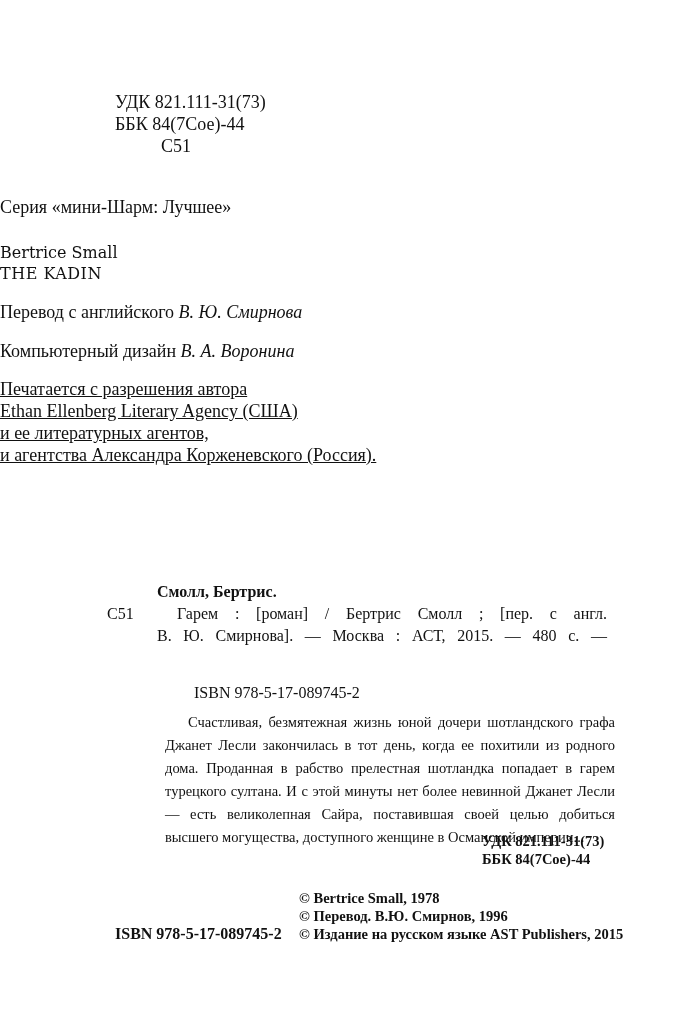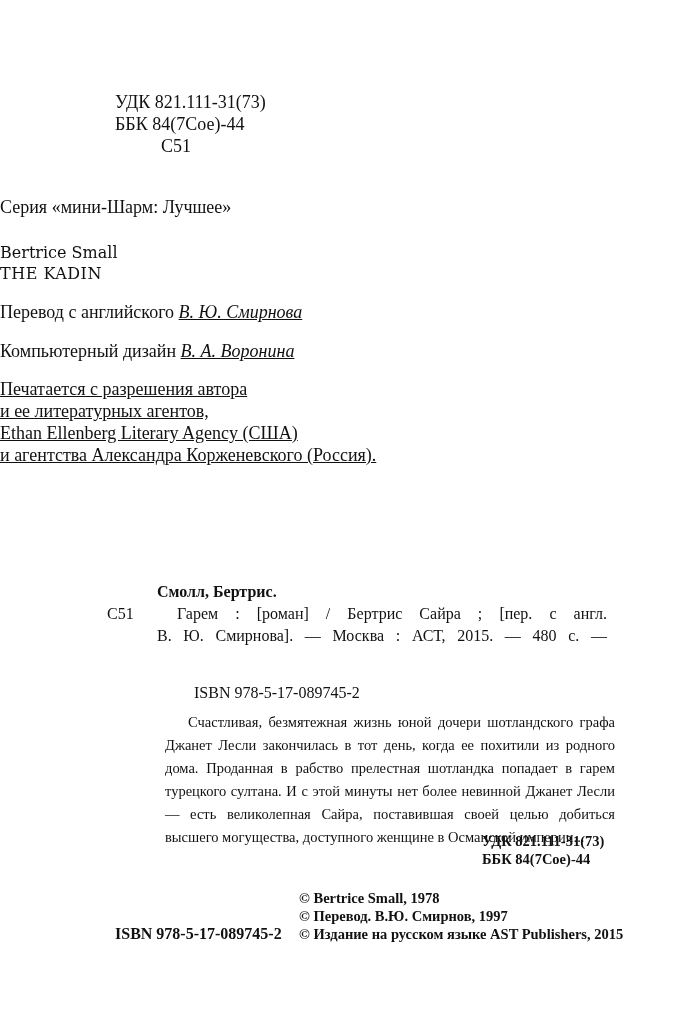"В. Ю. Смирнова" .center .it { text-decoration: underline -> none }
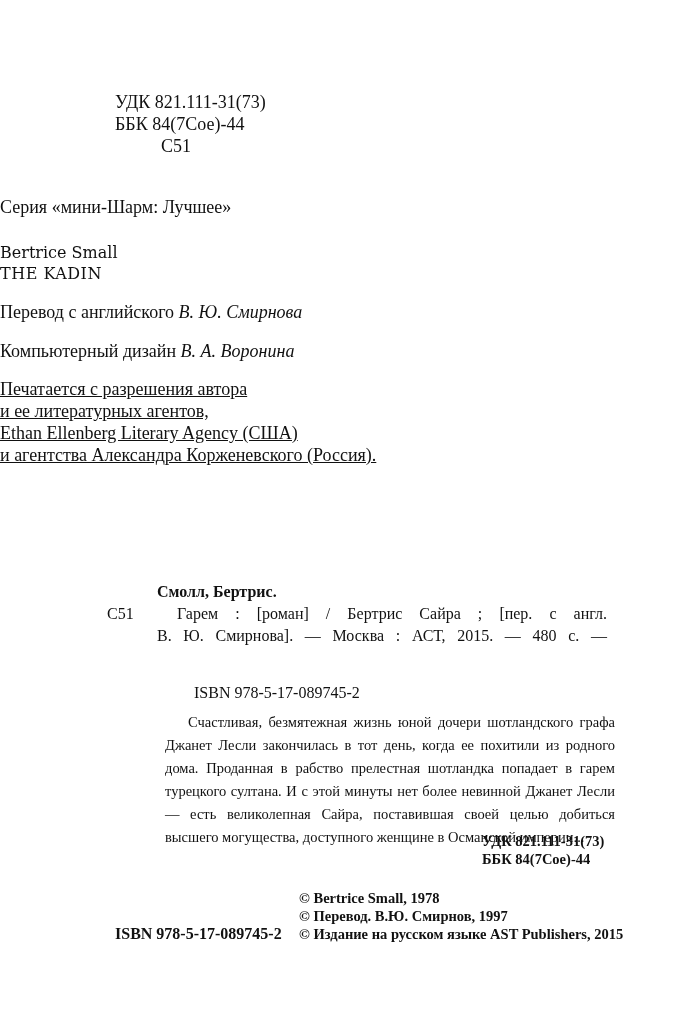"и ее литературных агентов," div { order: before "Ethan Ellenberg Literary Agency (США)" -> after "Ethan Ellenberg Literary Agency (США)" }
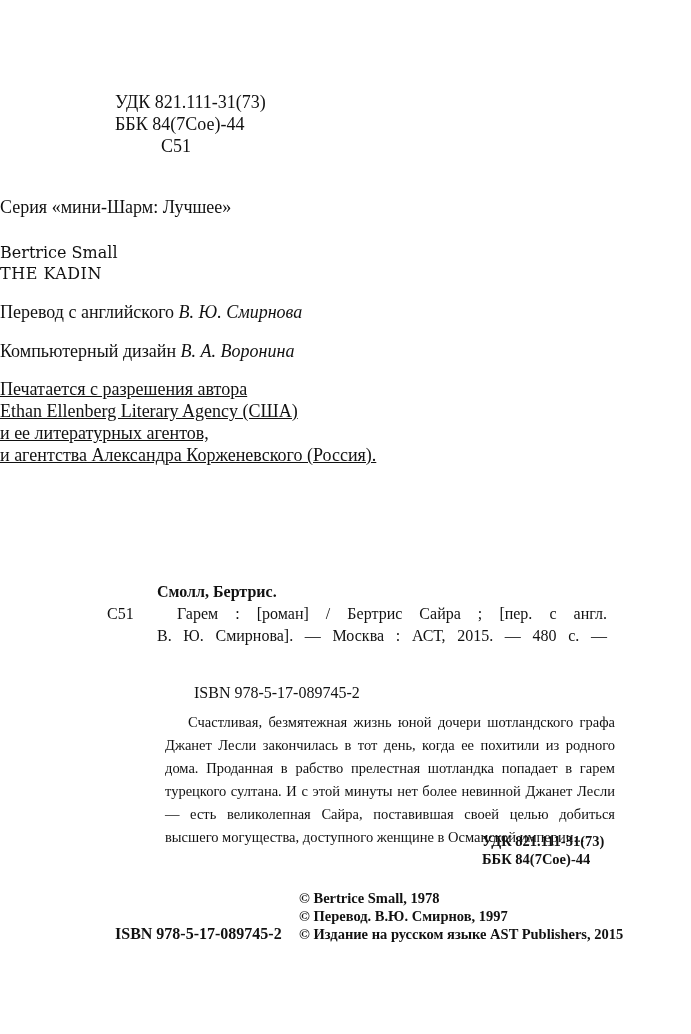"Гарем : [роман] / Бертрис" div.cat-text { text: Сайра -> Смолл }
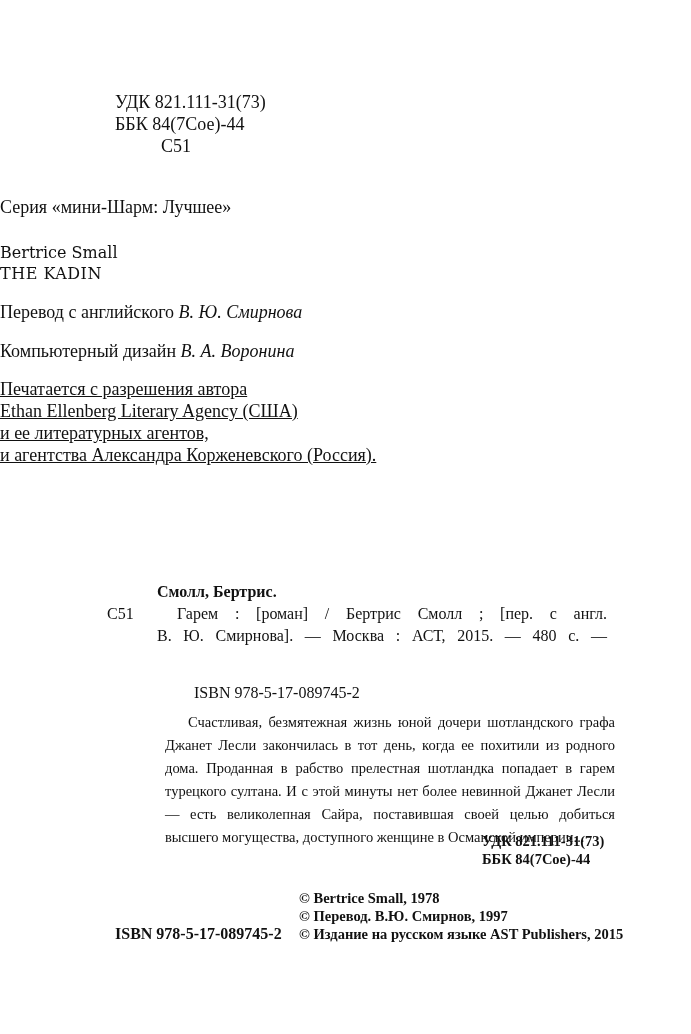"© Перевод. В.Ю. Смирнов, 1997" div { text: 1997 -> 1996 }
